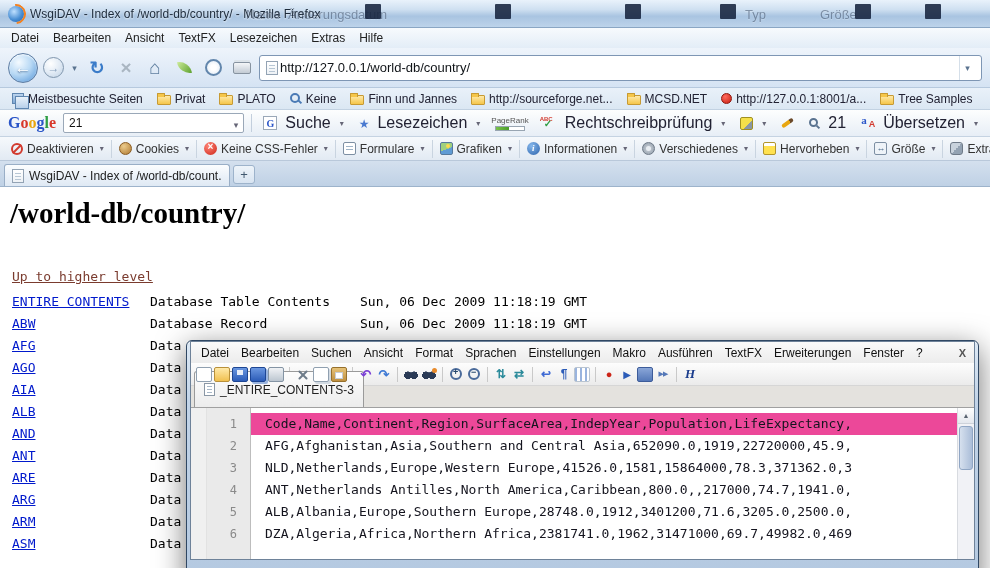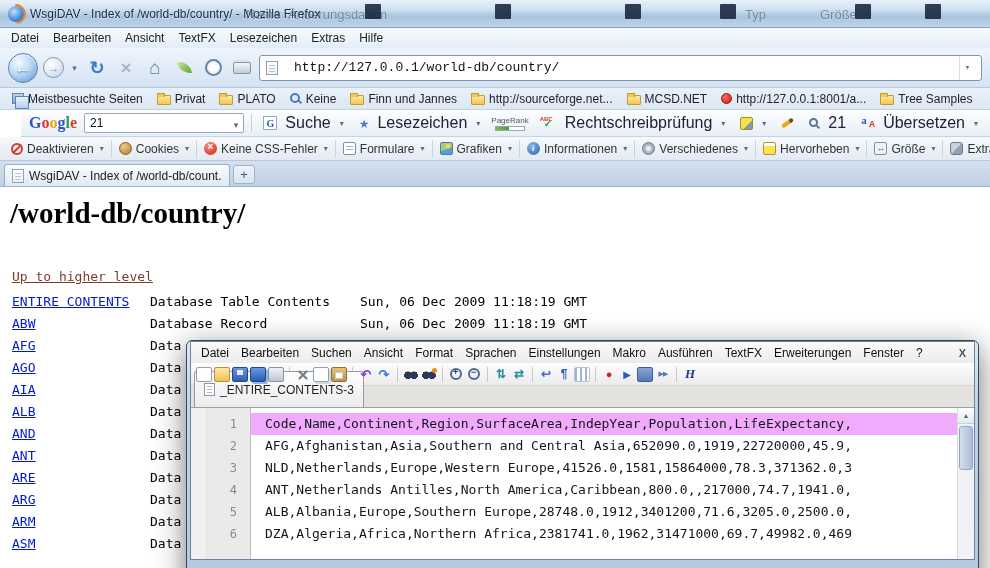"http://127.0.0.1/world-db/country/" .urlbar { font-family: Liberation Mono, monospace -> none; gap: 16px -> 2px }
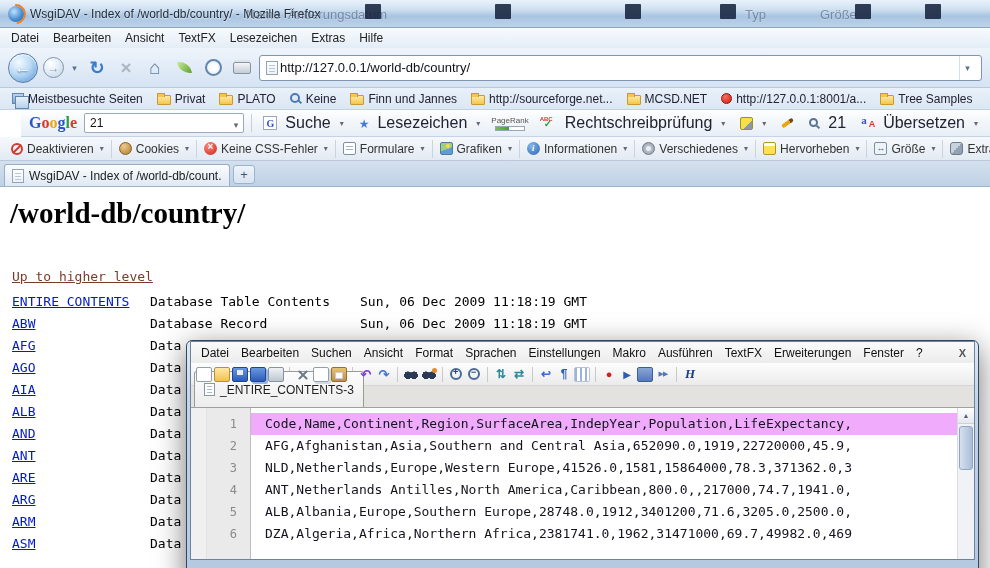"21" .google-bar { margin-left: 21px -> none }
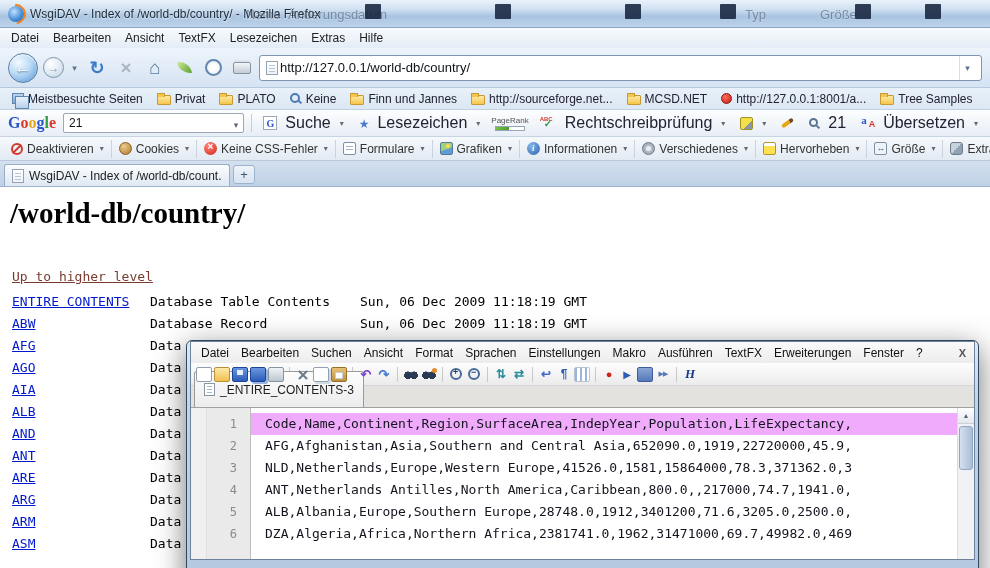"Code,Name,Continent,Region,SurfaceArea,I" .ed-row.caret-line .ed-text { background: #f0abfc -> #ec4899 }
